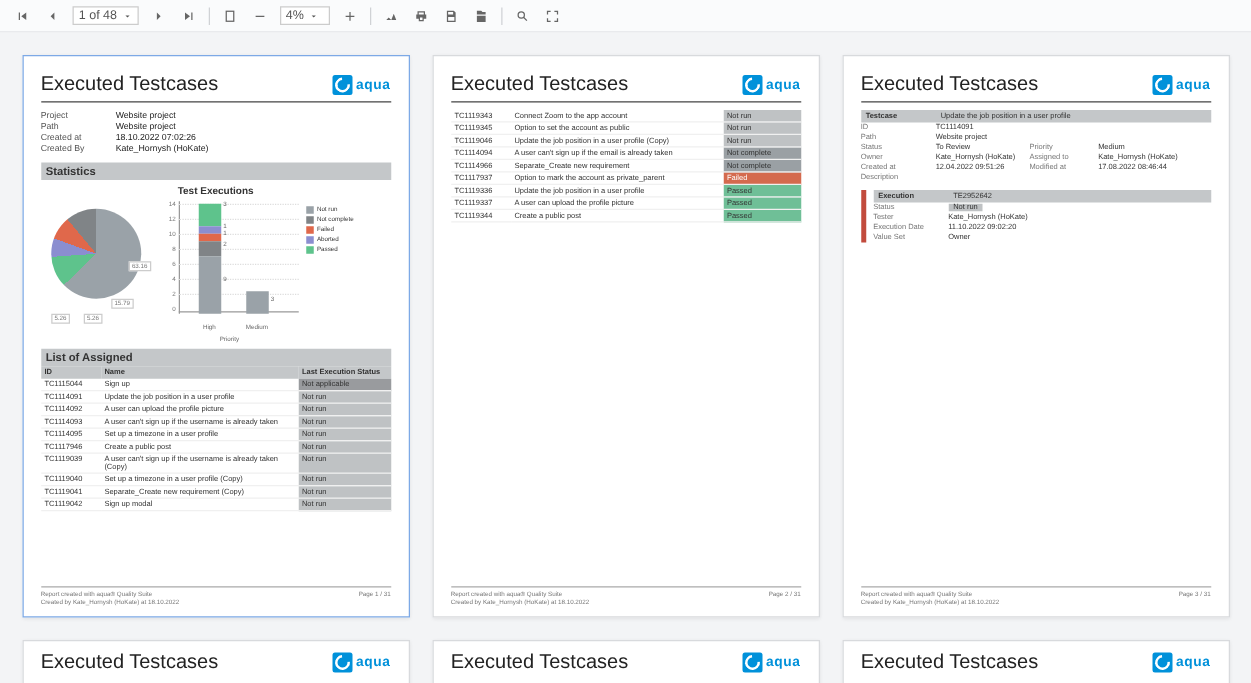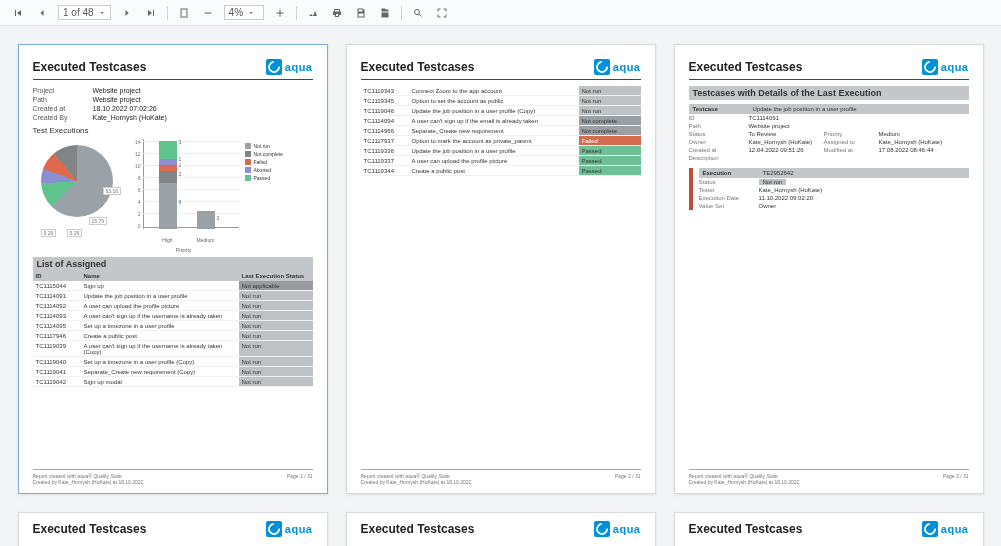"Executed Testcases" .page-title { font-size: 12px -> 16px; font-weight: 700 -> 400 }
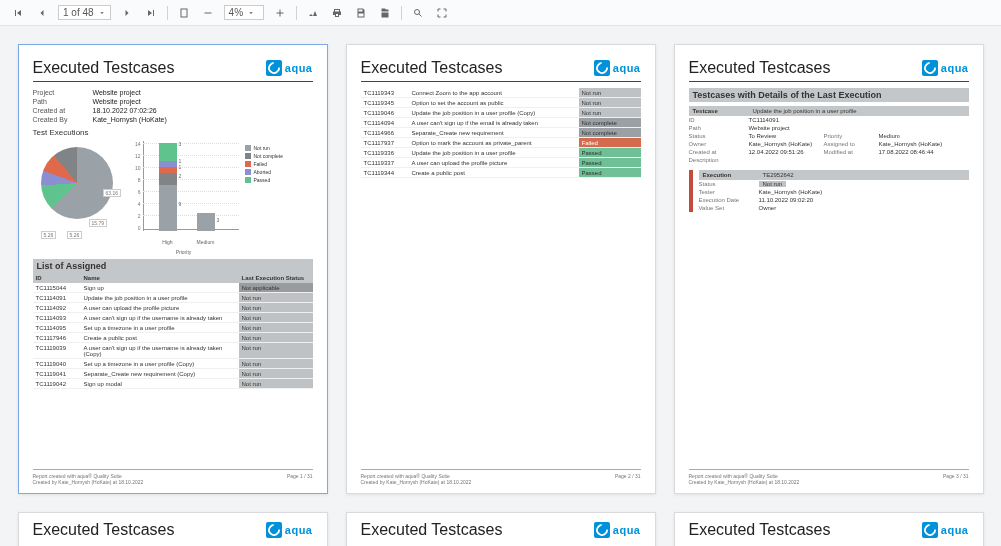"Testcases with Details of the" div.section-head { html: <div>Testcases with Details of the Last Execution</div> -> none }
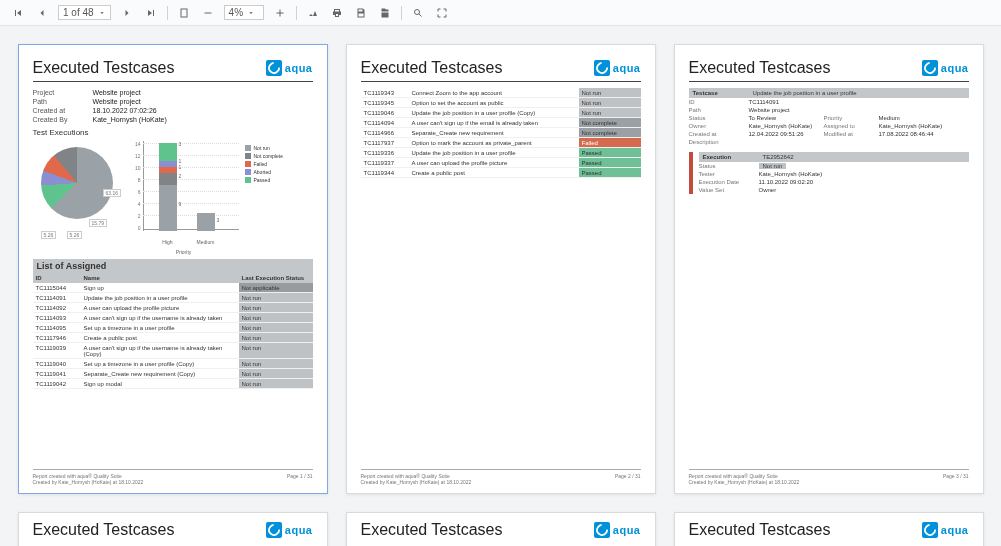"Statistics" div.section-head { html: none -> <div>Statistics</div> }
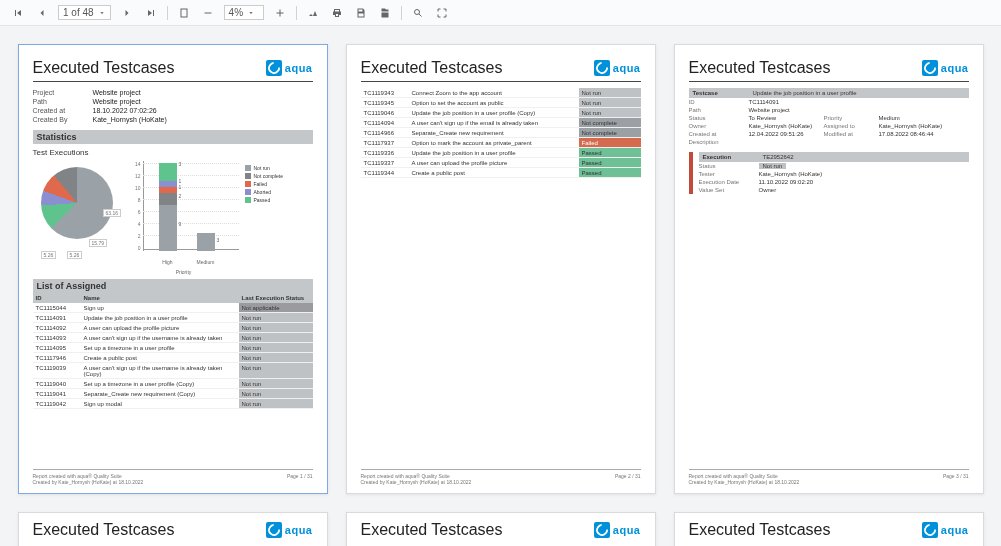"Test Executions" .section-sub { font-weight: 400 -> 700; text-align: none -> center }
